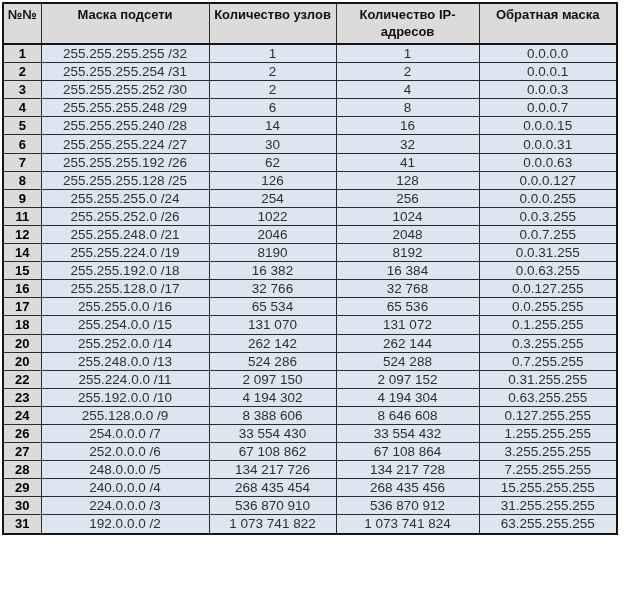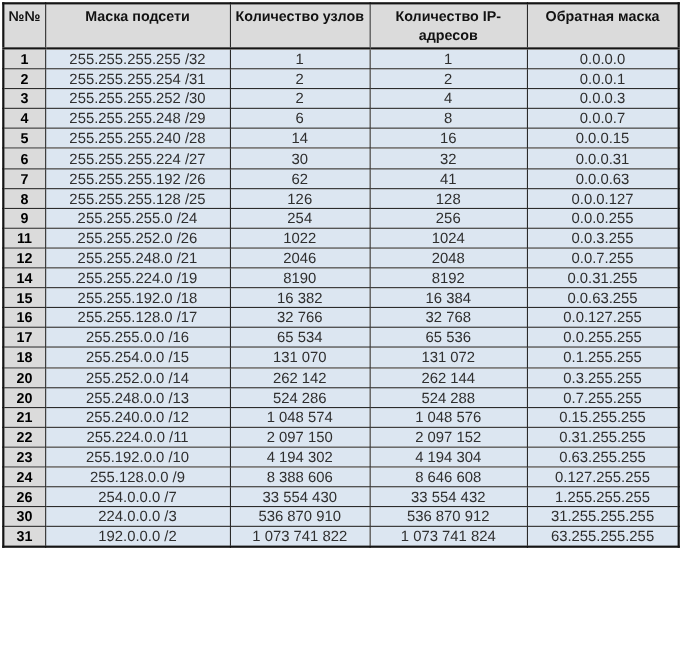"21" tr { html: <tr> <td>21</td> <td>255.240.0.0 /12</td> <td>1 048 574</td> <td>1 048 576</td> <td>0.15.255.255</td> </tr> -> none }
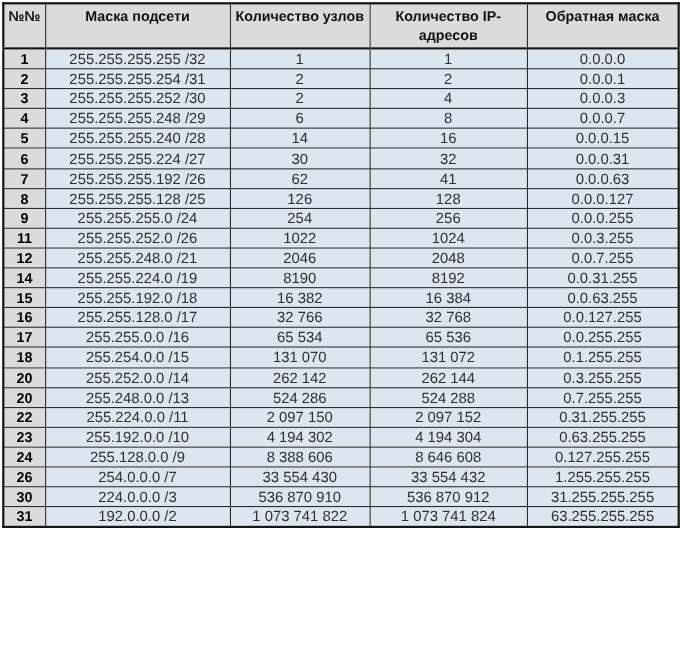"27" tr { html: none -> <tr> <td>27</td> <td>252.0.0.0 /6</td> <td>67 108 862</td> <td>67 108 864</td> <td>3.255.255.255</td> </tr> }
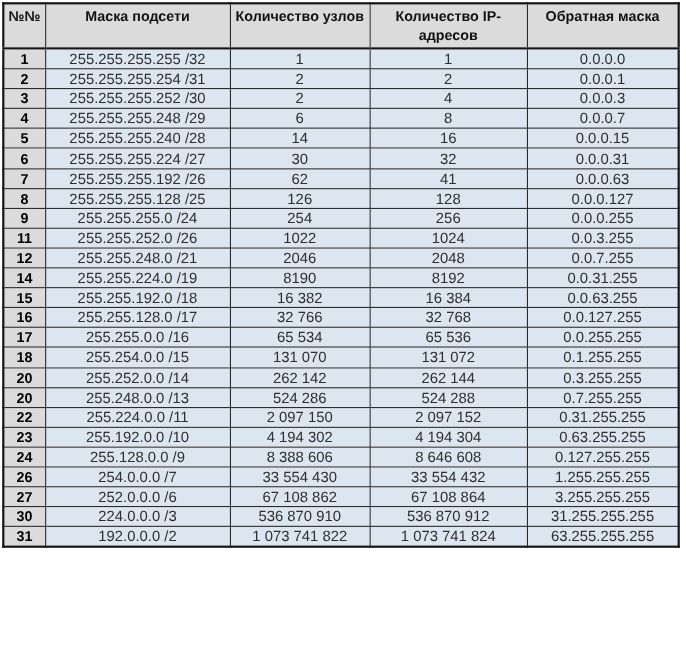"28" tr { html: none -> <tr> <td>28</td> <td>248.0.0.0 /5</td> <td>134 217 726</td> <td>134 217 728</td> <td>7.255.255.255</td> </tr> }
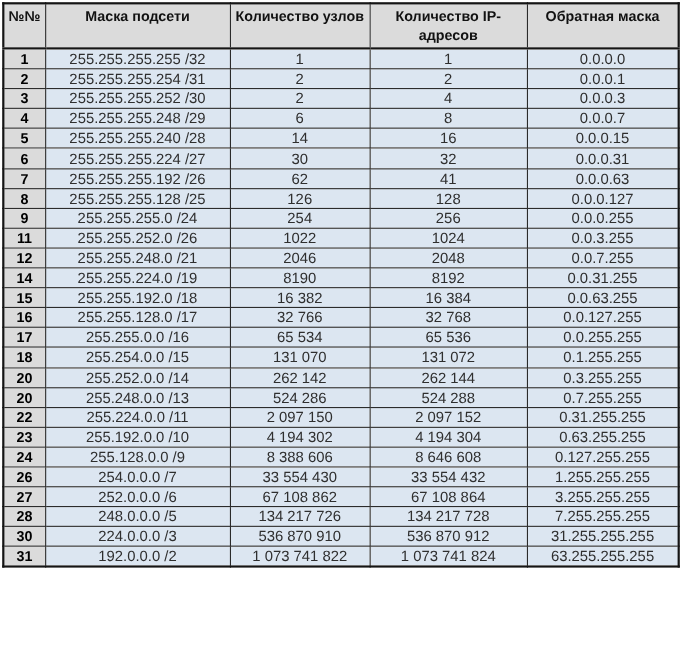"29" tr { html: none -> <tr> <td>29</td> <td>240.0.0.0 /4</td> <td>268 435 454</td> <td>268 435 456</td> <td>15.255.255.255</td> </tr> }
